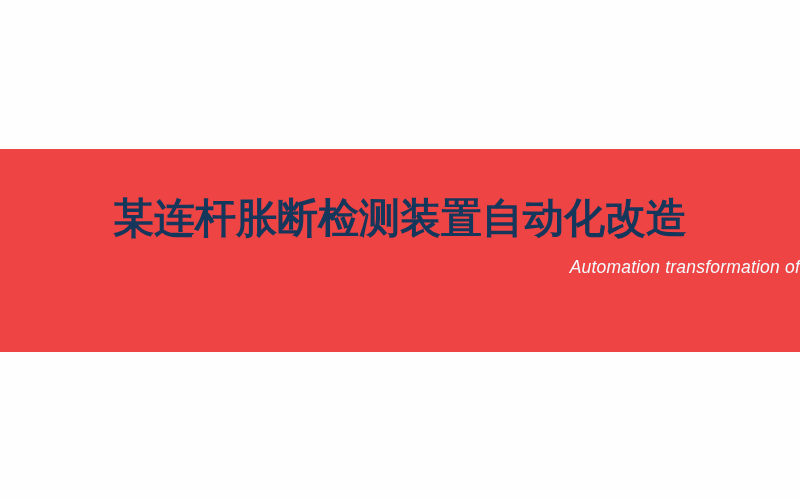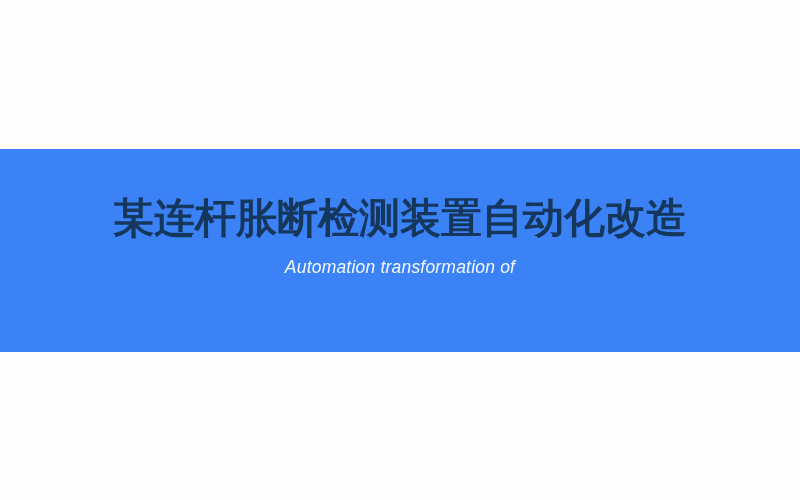"某连杆胀断检测装置自动化改造" #title-band { background: #3b82f6 -> #ef4444 }
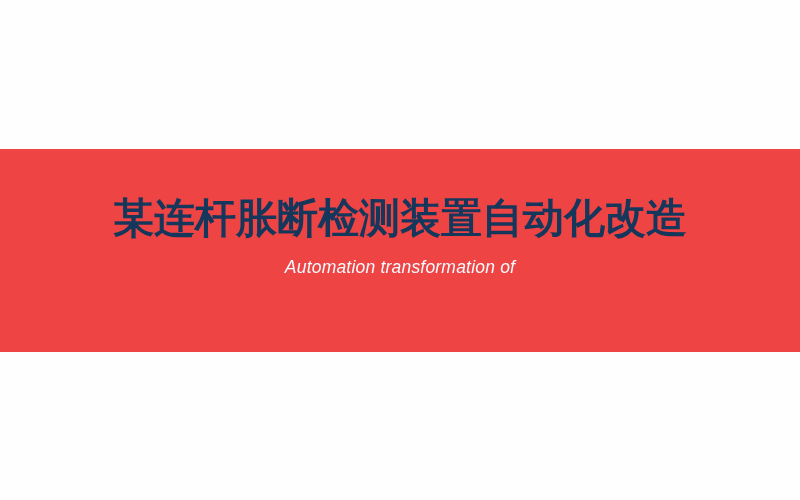"Automation transformation of" #subtitle-block { text-align: center -> right }
